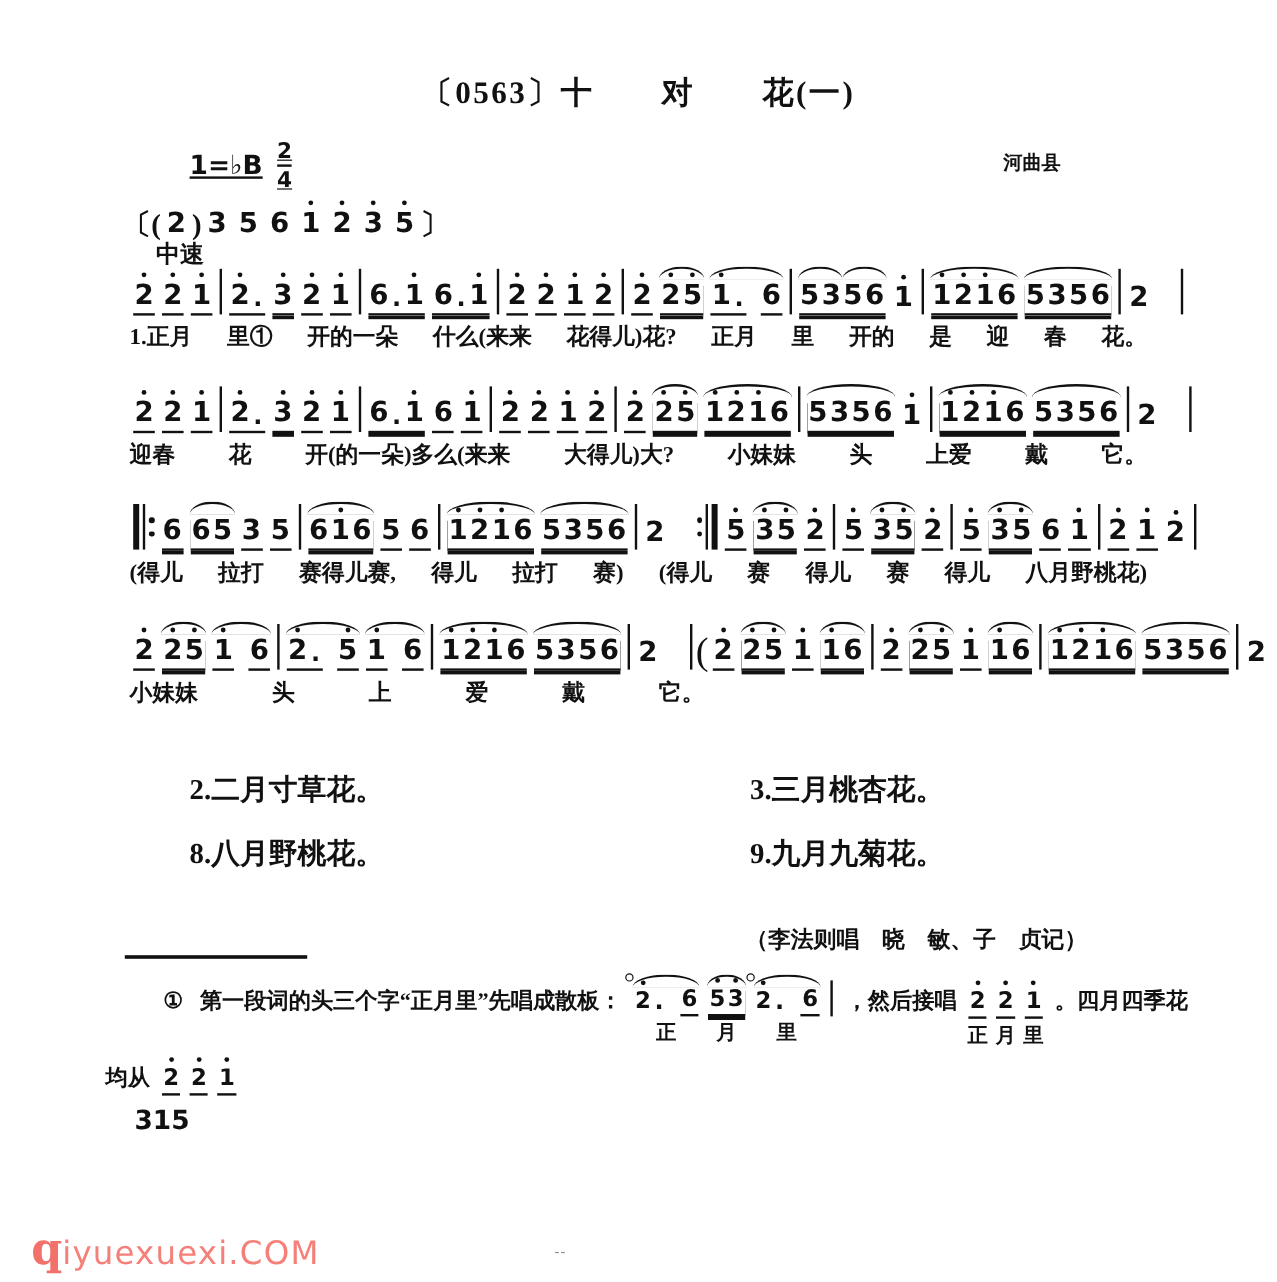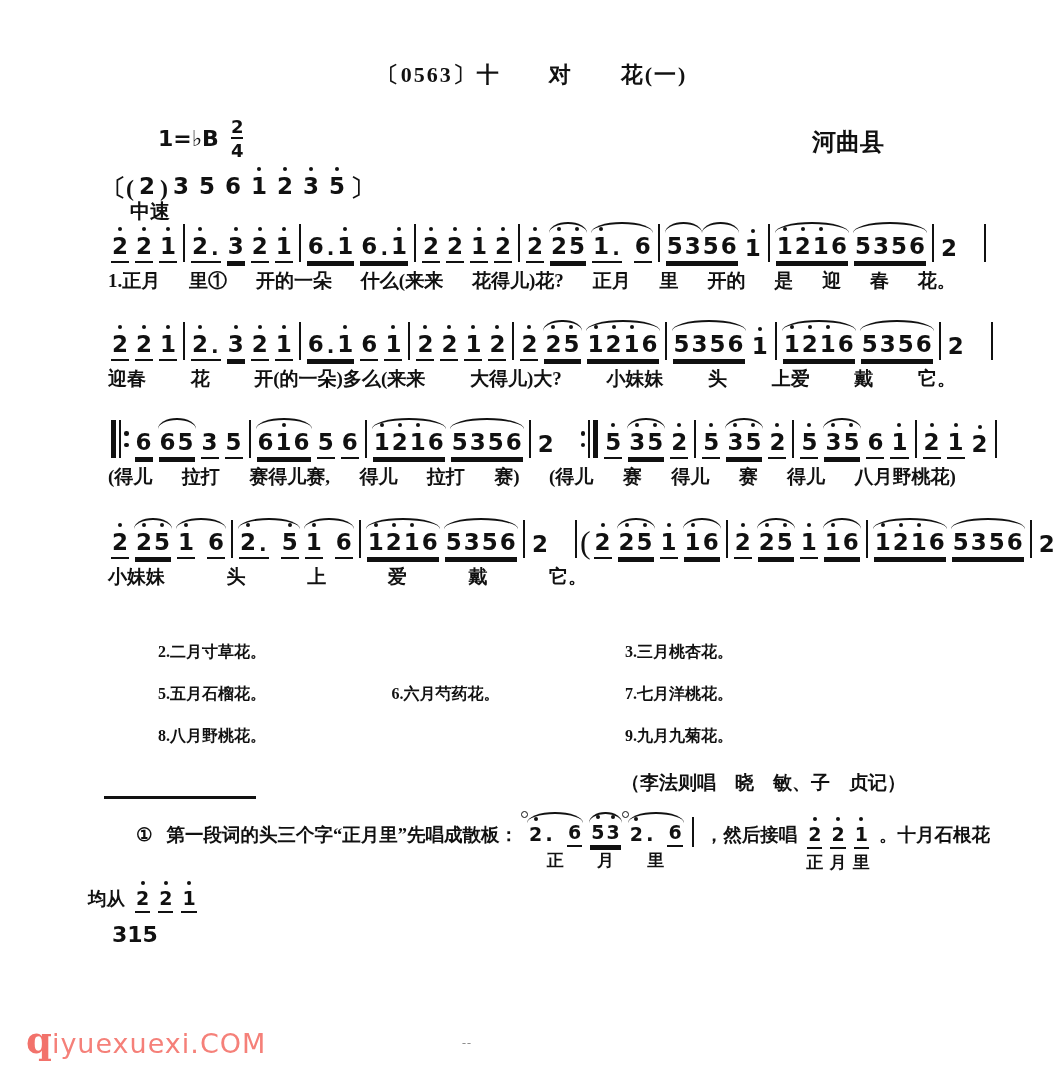"〔0563〕十 对 花(一)" .title { font-size: 22px -> 26px }
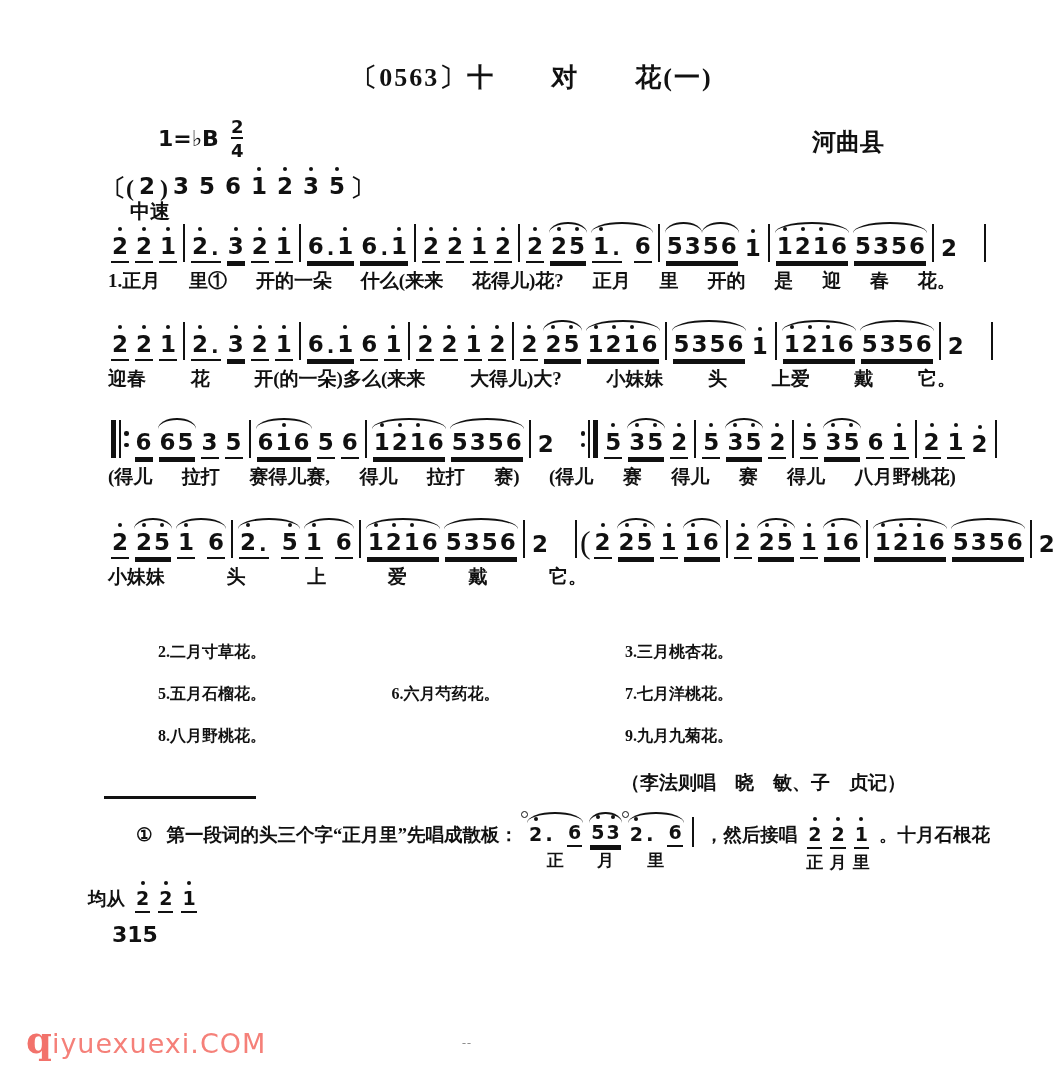"1=♭B" .keyrow { text-decoration: none -> underline }
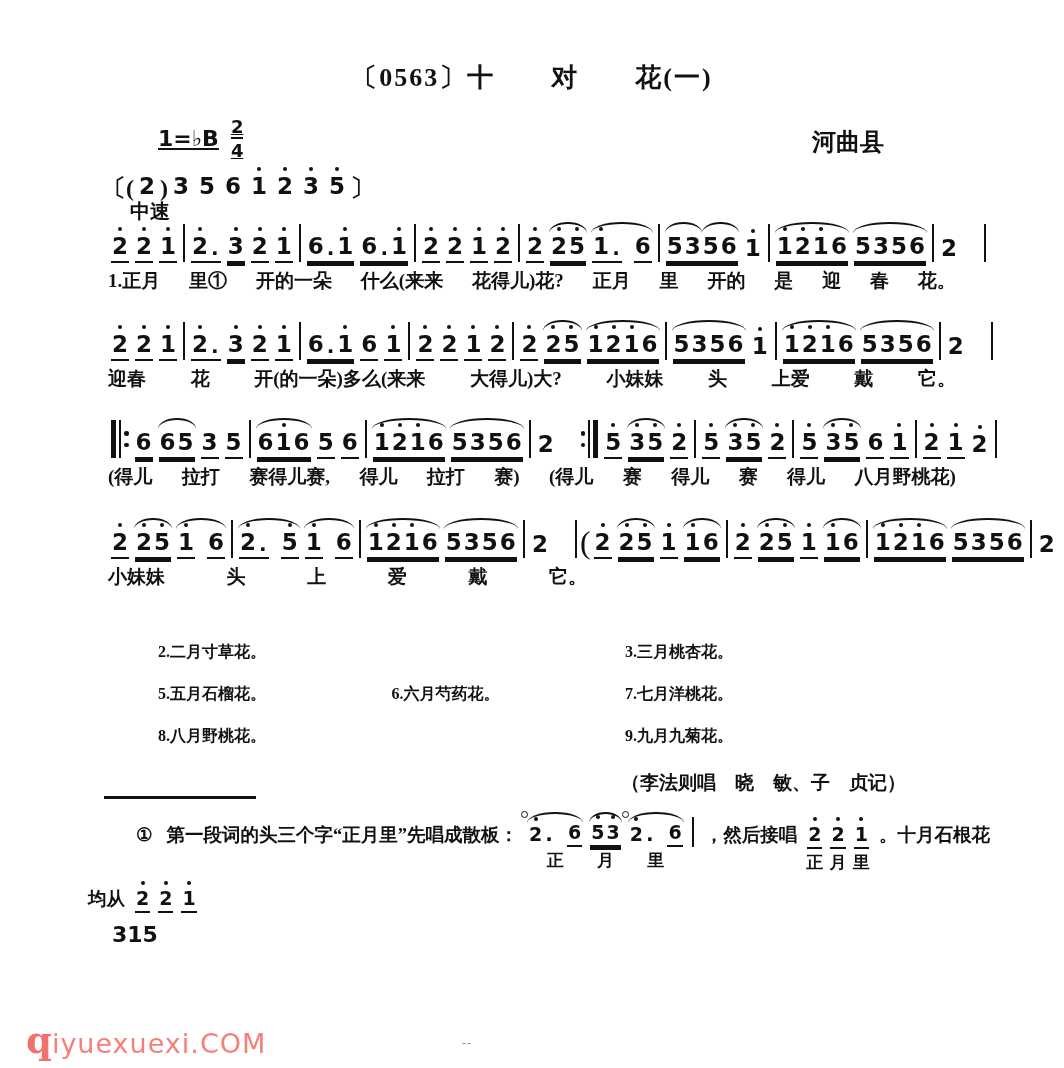"河曲县" .region { font-size: 24px -> 16px }
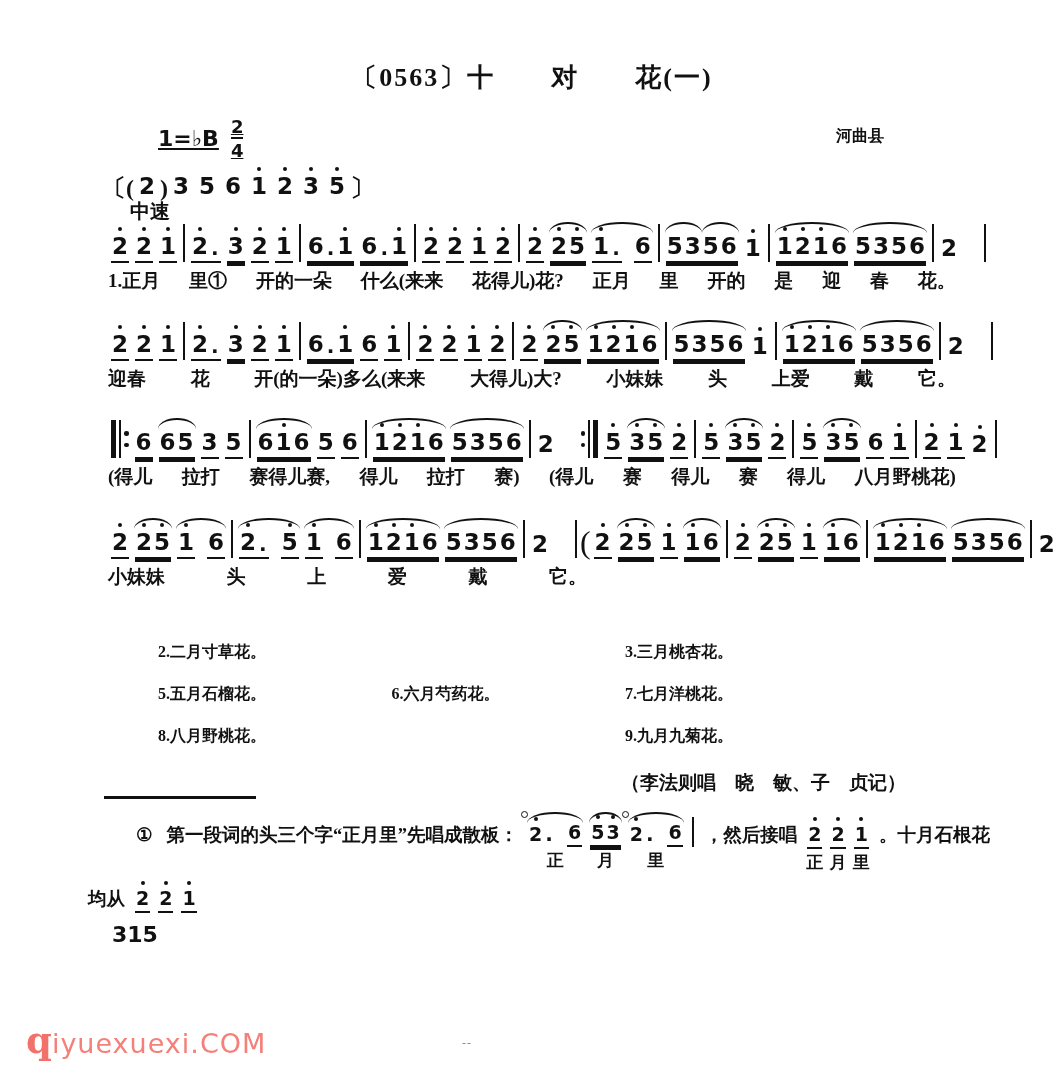"2.二月寸草花。" .vcell { font-size: 16px -> 24px }
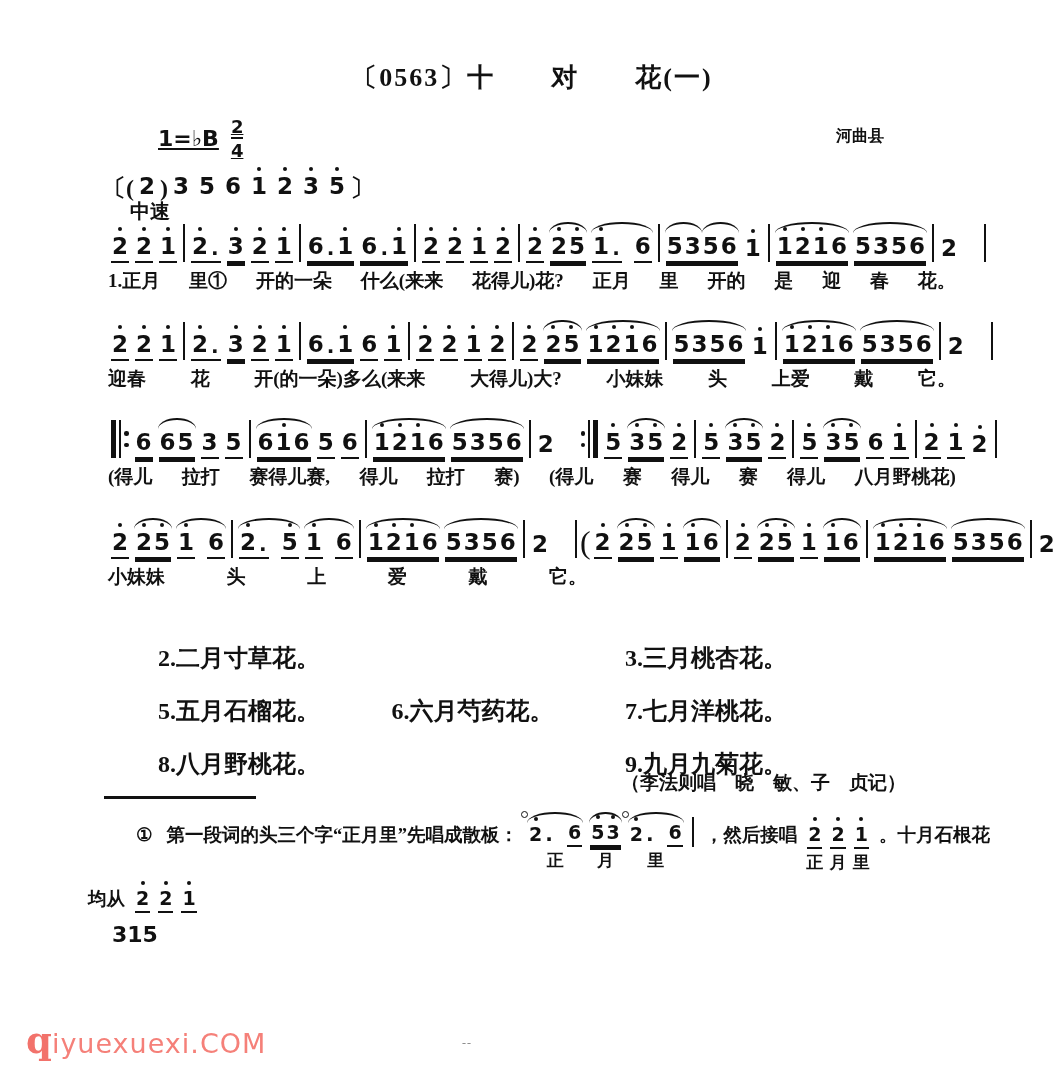"5.五月石榴花。" div.vrow { html: <div> <span>5.五月石榴花。</span> <span>6.六月芍药花。</span> <span>7.七月洋桃花。</span> </div> -> none }
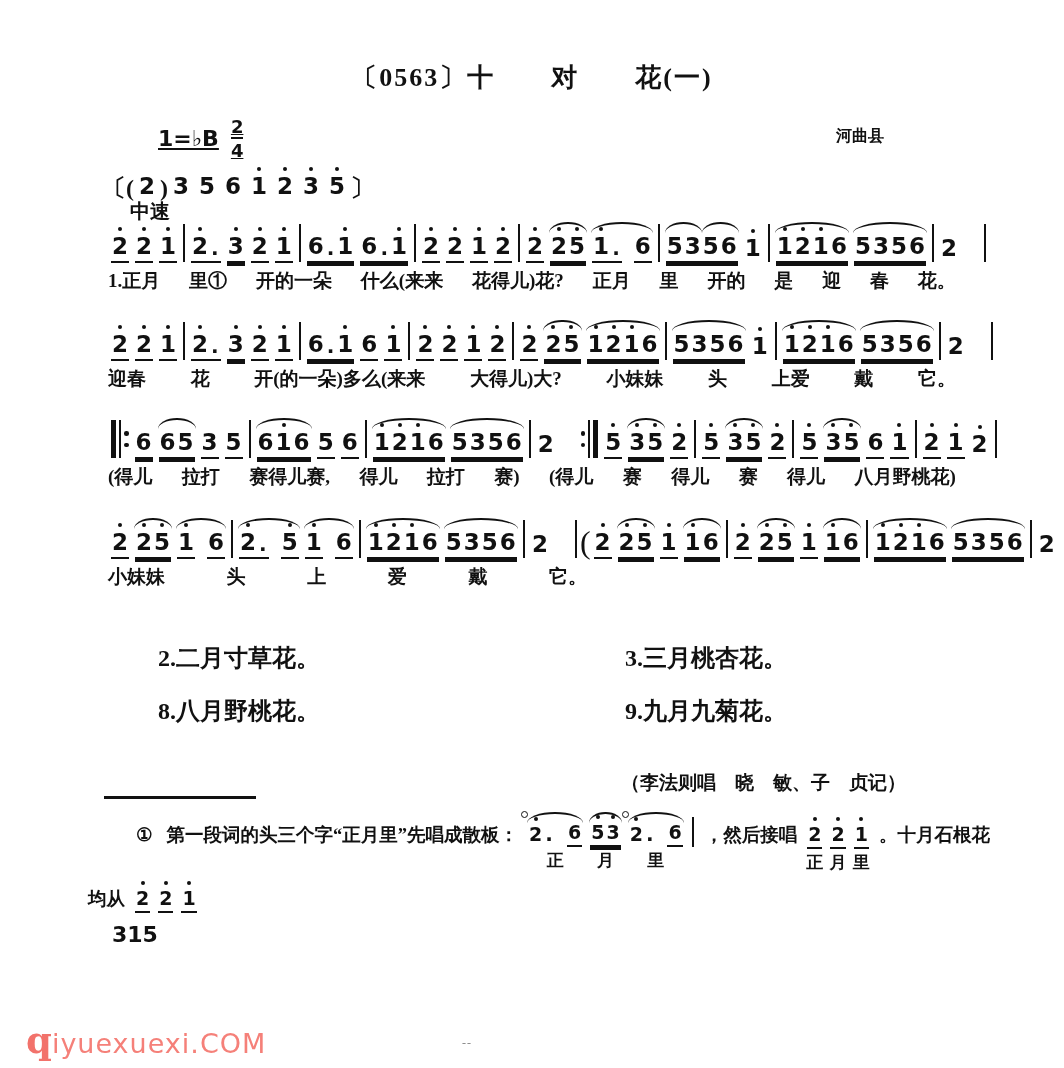"。十月石根花" span { text: 十月石根 -> 四月四季 }
